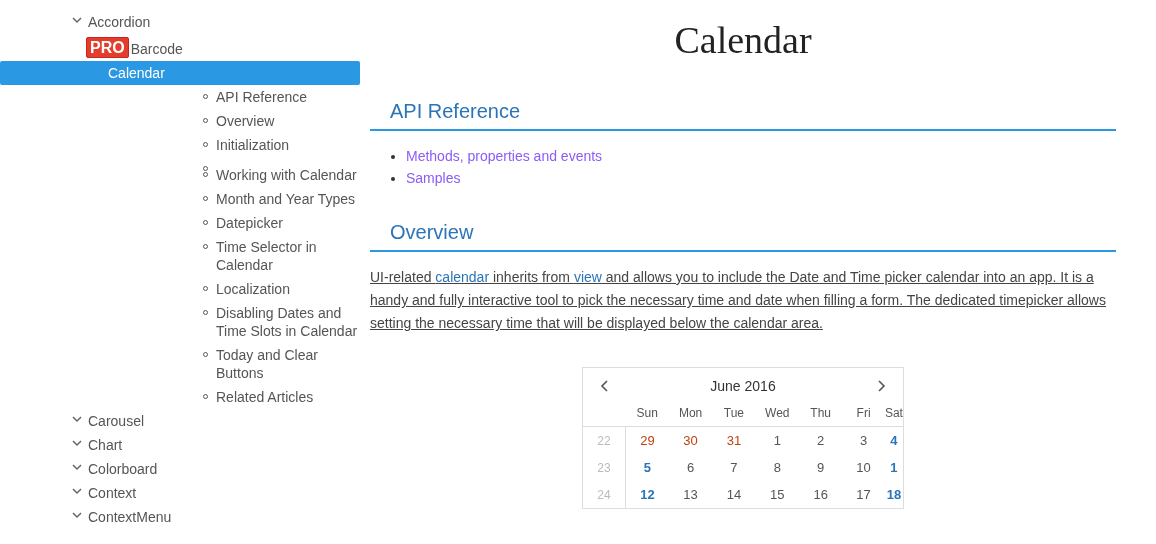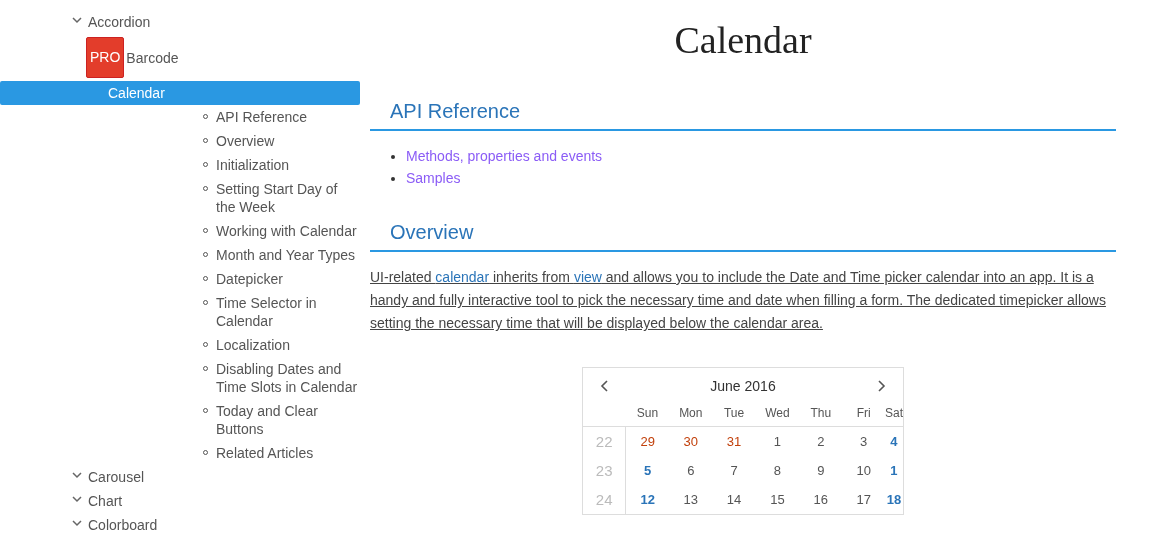"PRO" .pro-badge { font-size: 14px -> 16px; font-weight: normal -> bold; padding: 13px 3px -> 3px 3px }
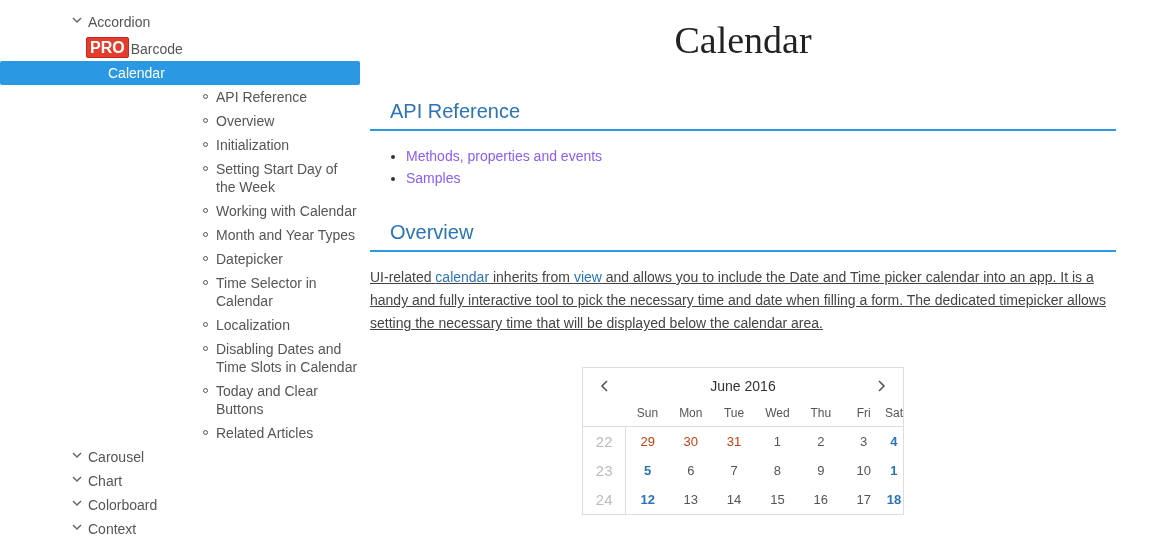"Setting Start Day of the" span { html: <span>Setting Start Day of the Week</span> -> none }
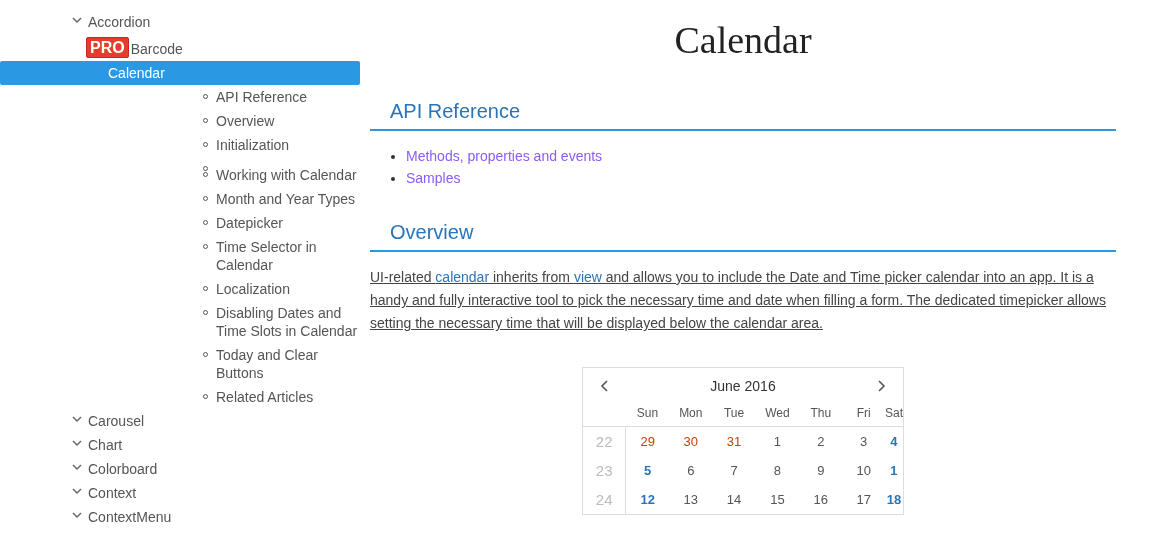"22" .cal-grid td.wk { font-size: 15px -> 12px }
